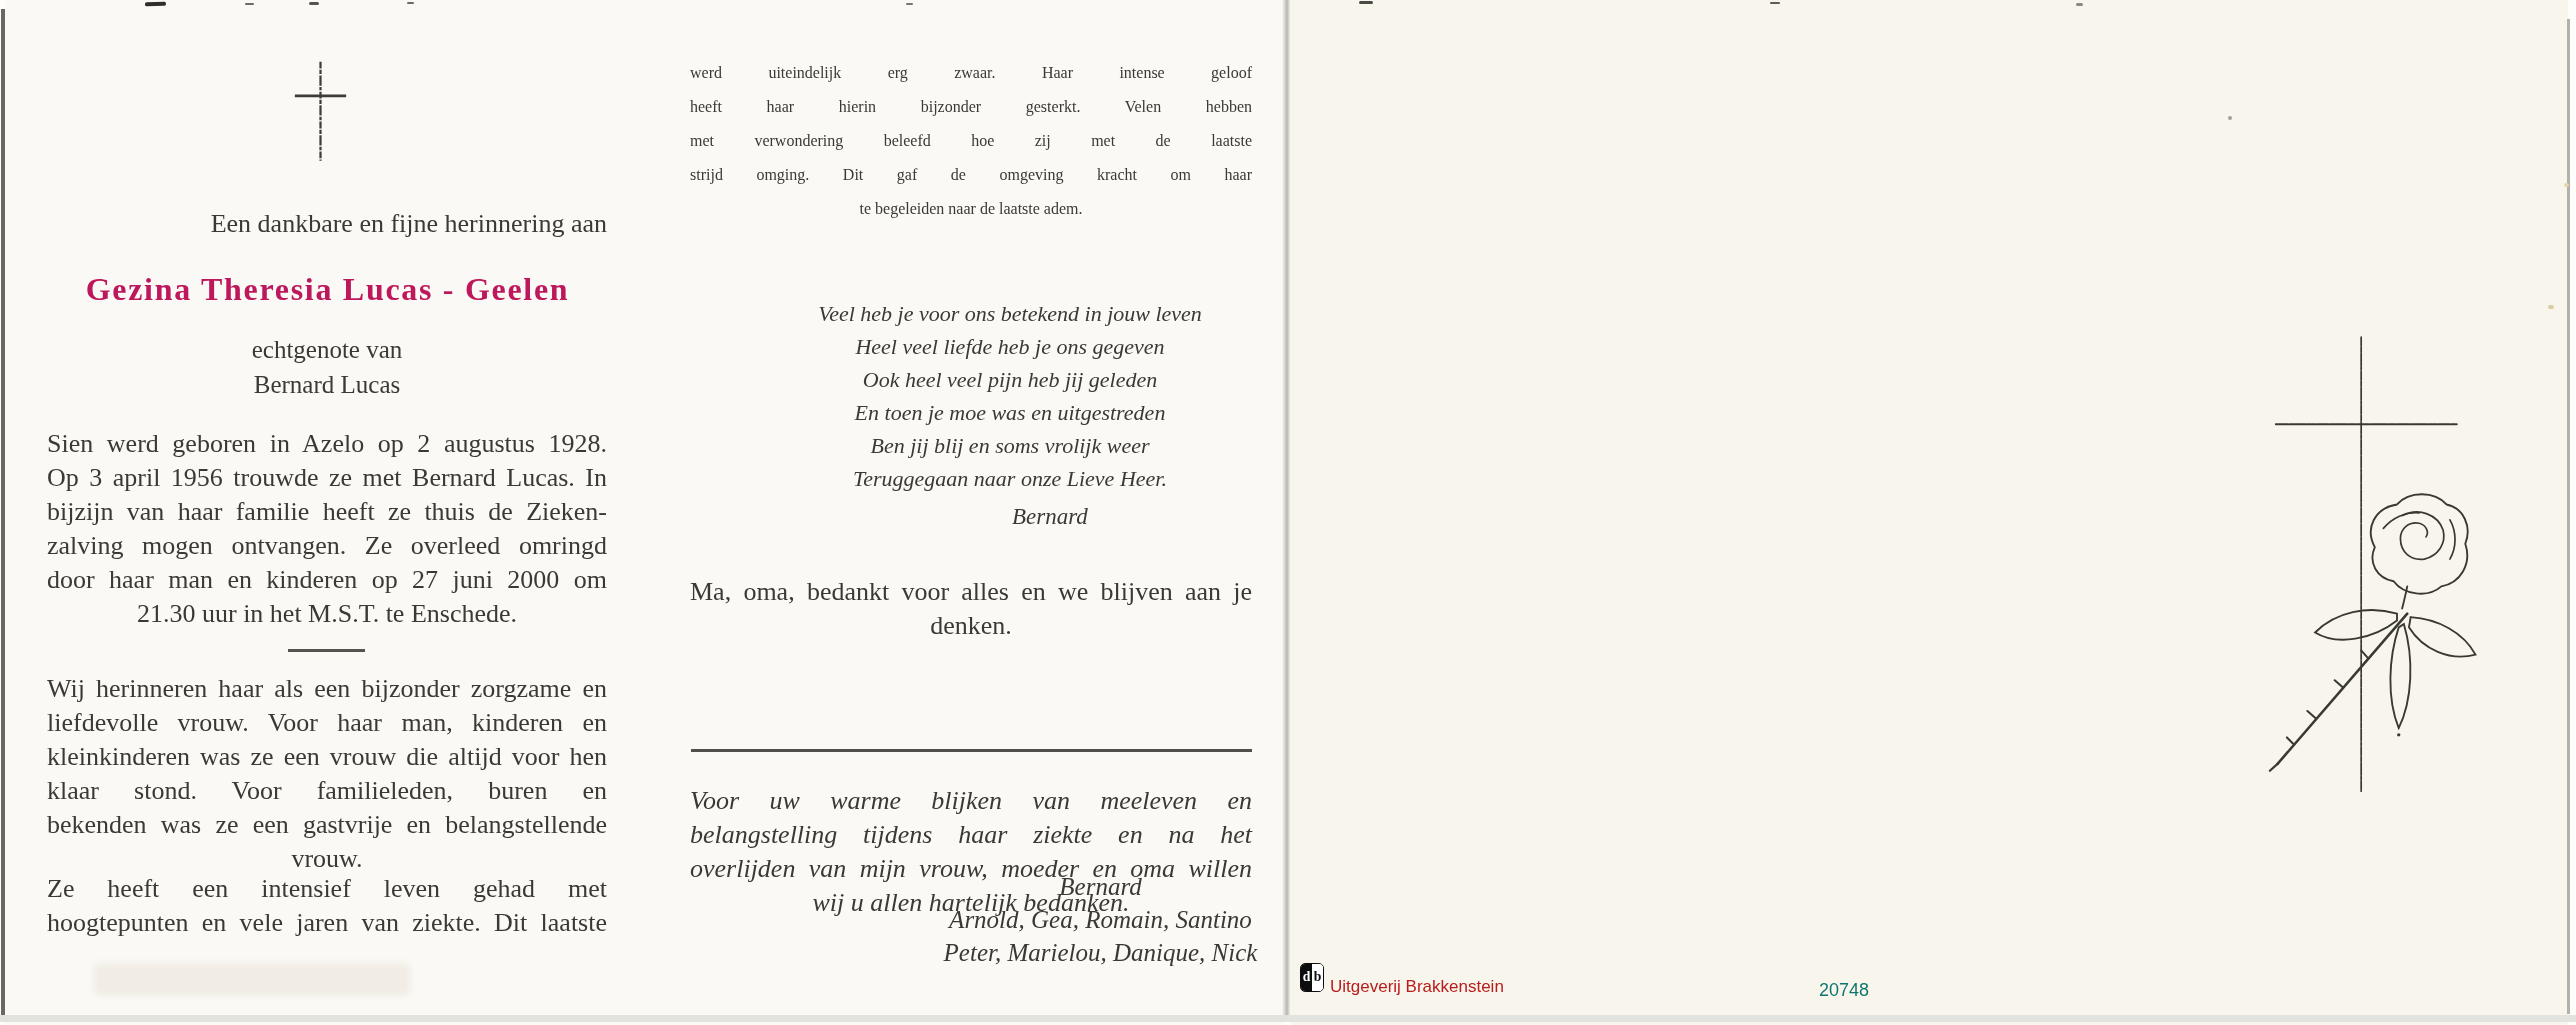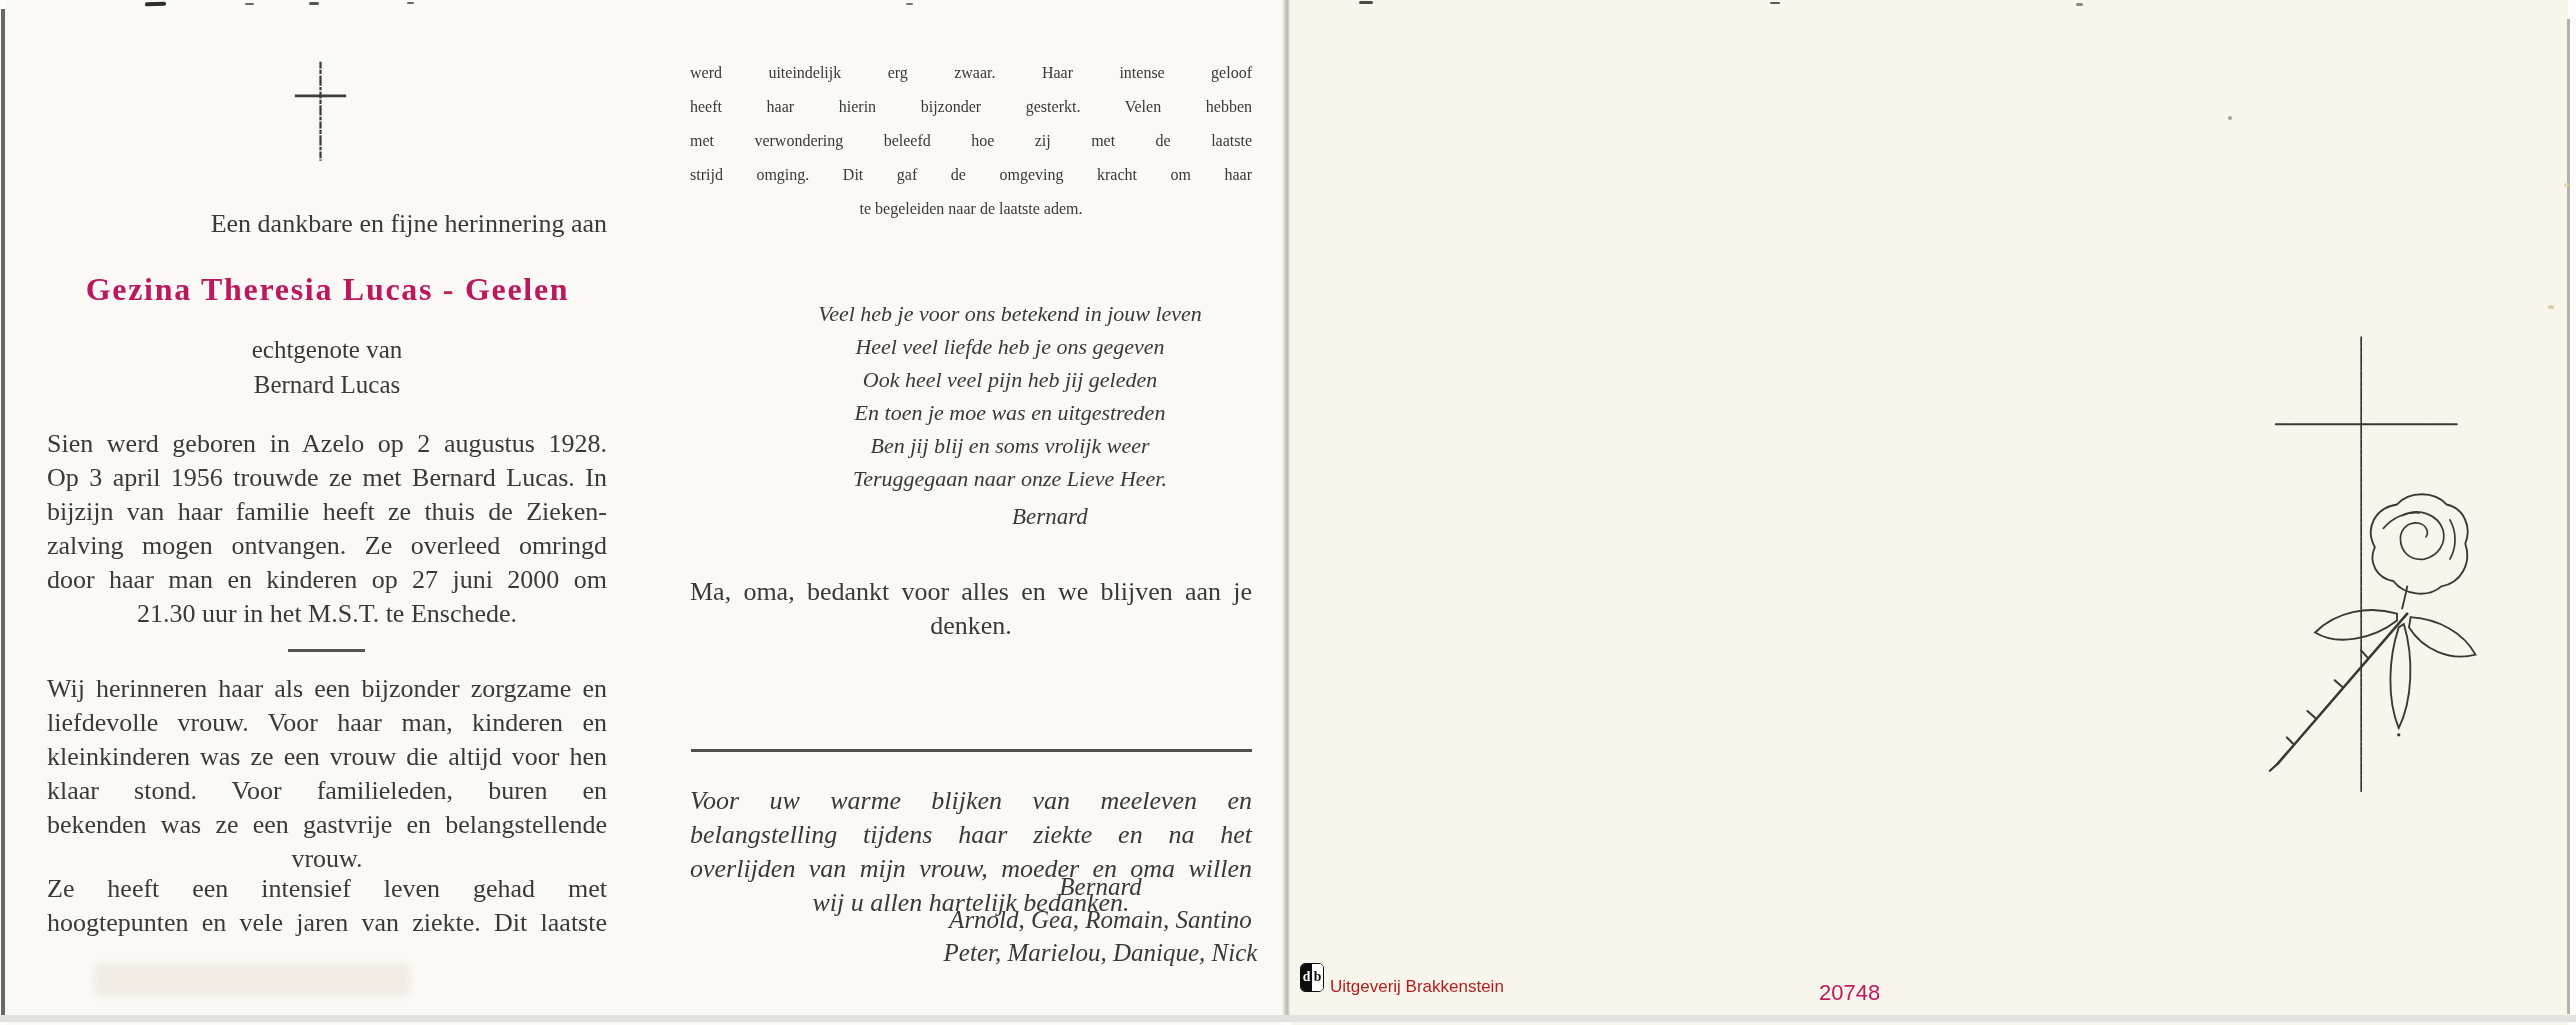"20748" .card-number { color: #be185d -> #0f766e; font-size: 22px -> 18px }
